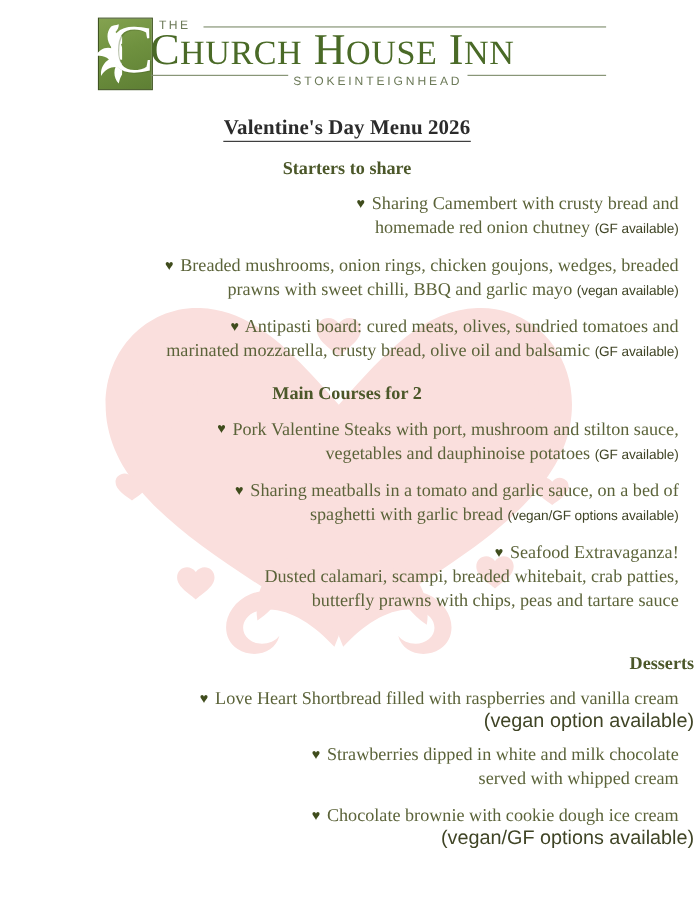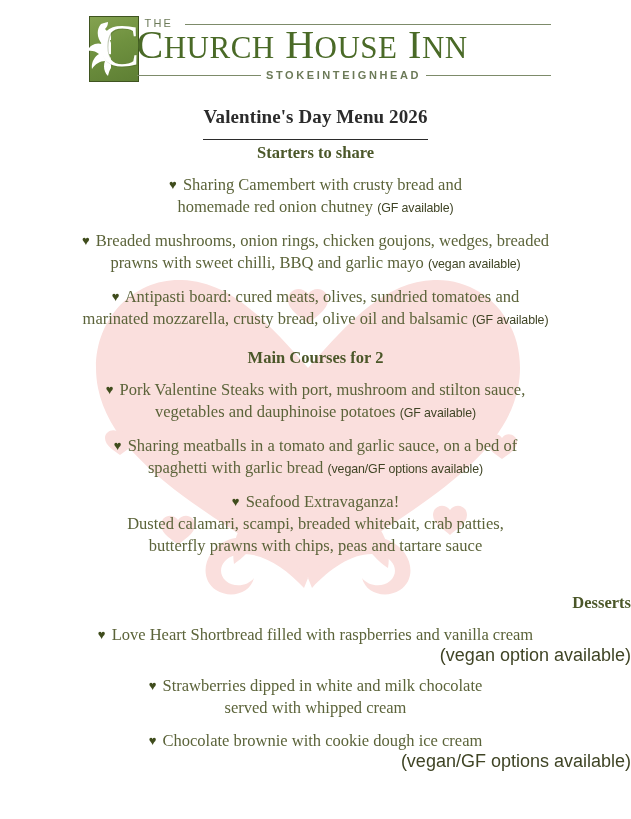"STOKEINTEIGNHEAD" .logo-sub-row { align-items: center -> flex-start; font-weight: bold -> none }
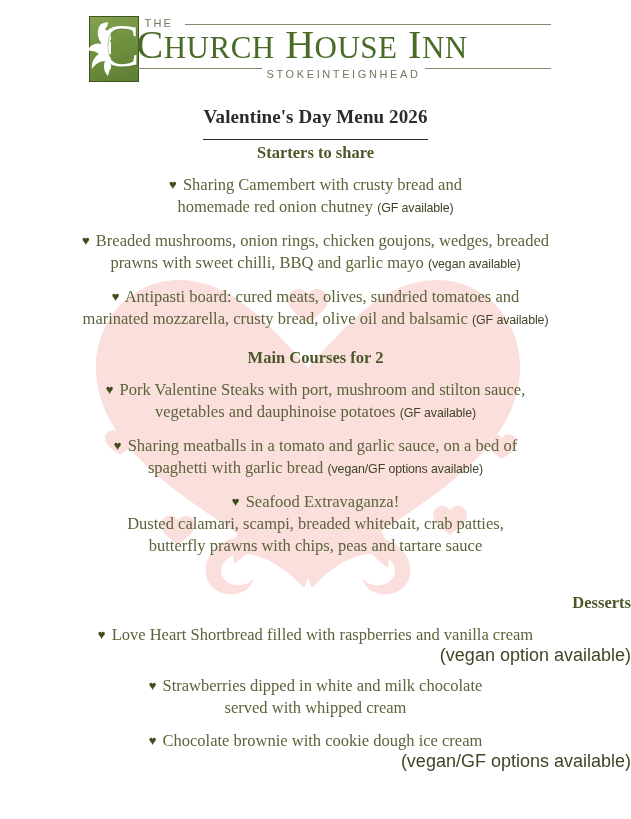"Valentine's Day Menu 2026" .menu-title span { padding-bottom: 12px -> 1px }
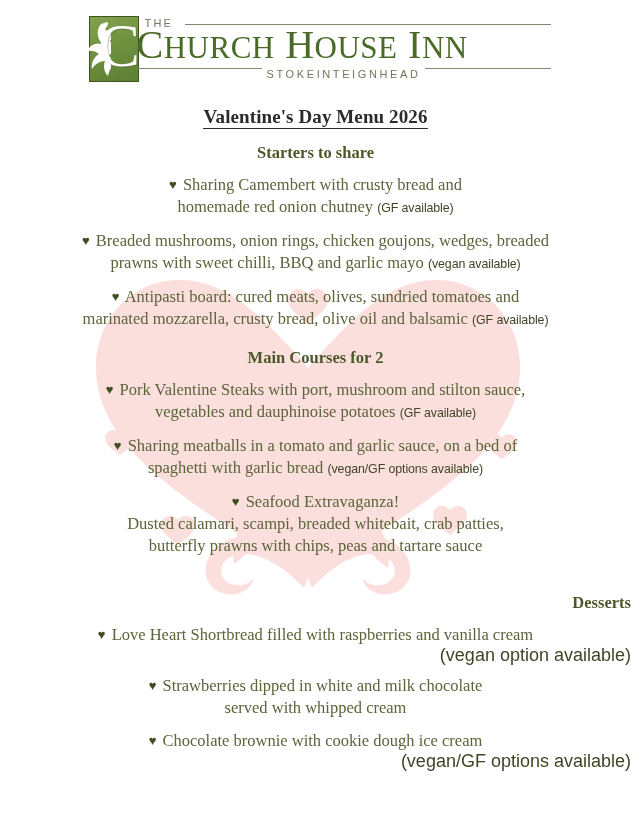"♥ Sharing Camembert with crusty" .item { text-align: center -> right }
